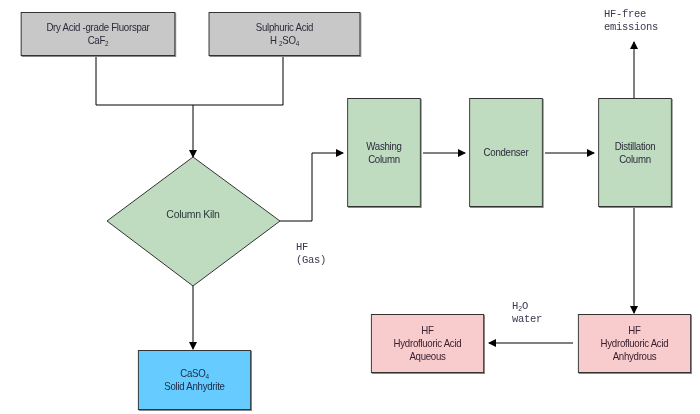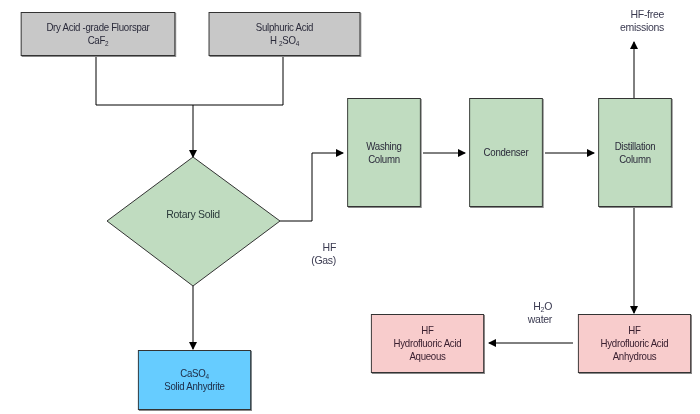"HF-free" .lbl { font-family: none -> Liberation Mono, monospace; text-align: right -> left }
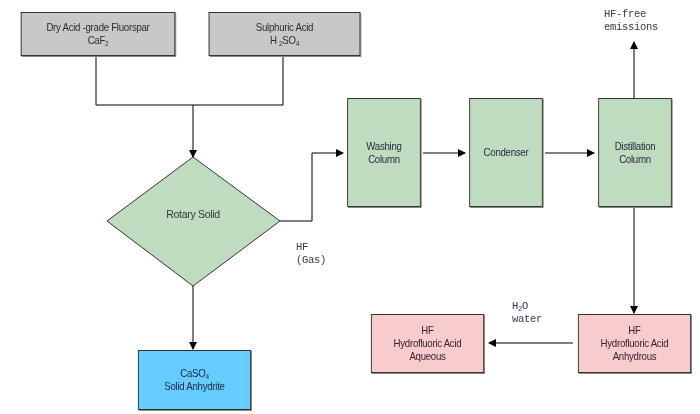"Rotary Solid" div { text: Rotary Solid -> Column Kiln }
